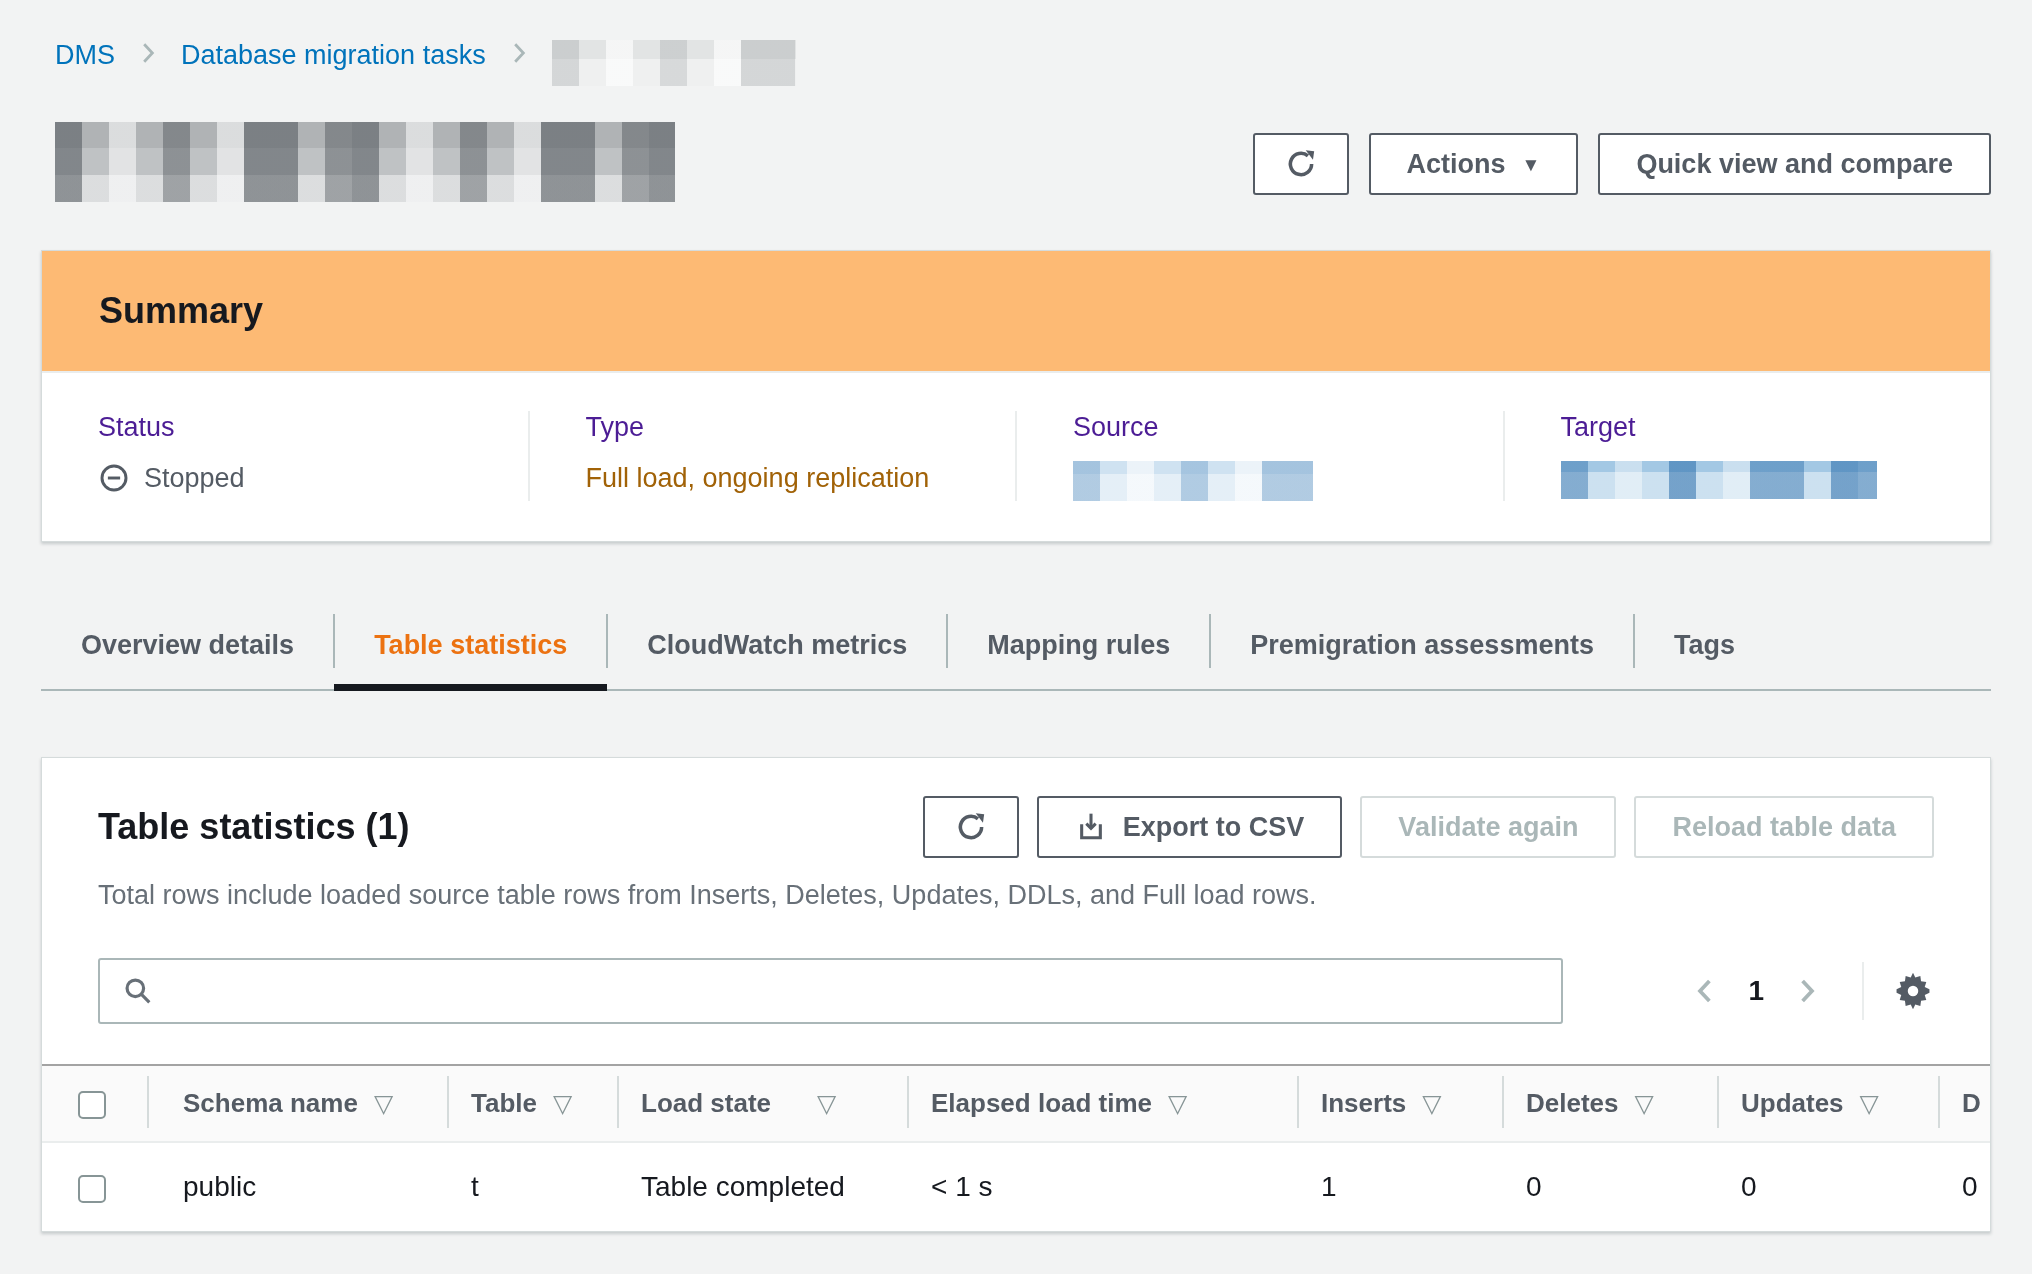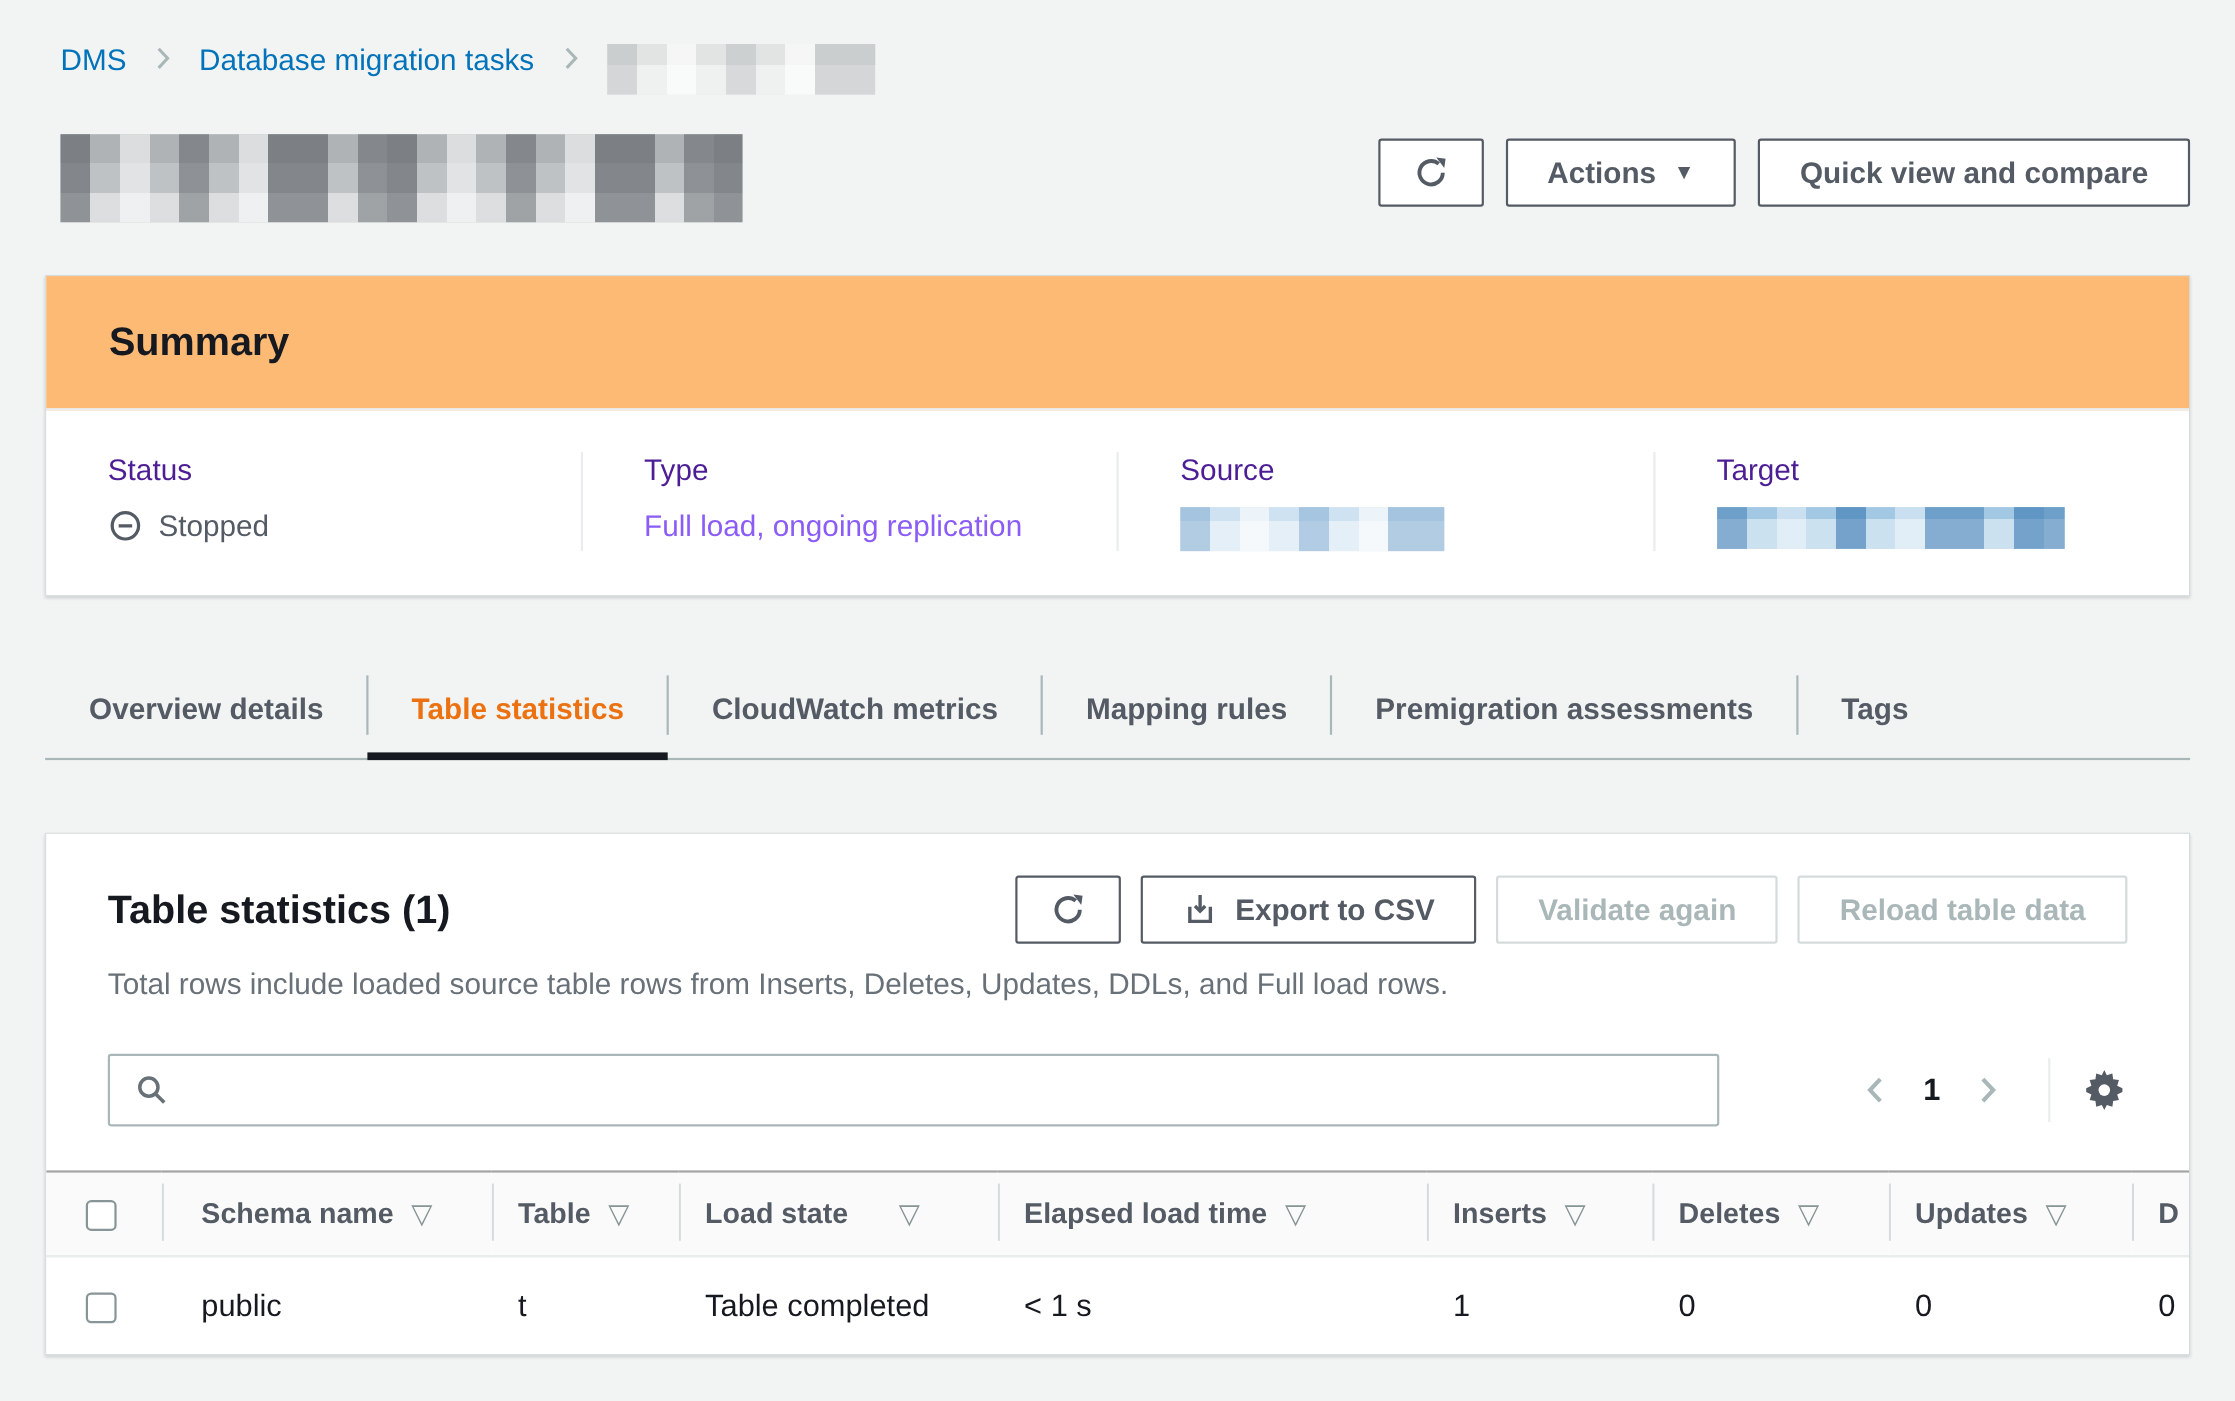"Actions" .page-header { align-items: flex-start -> center }
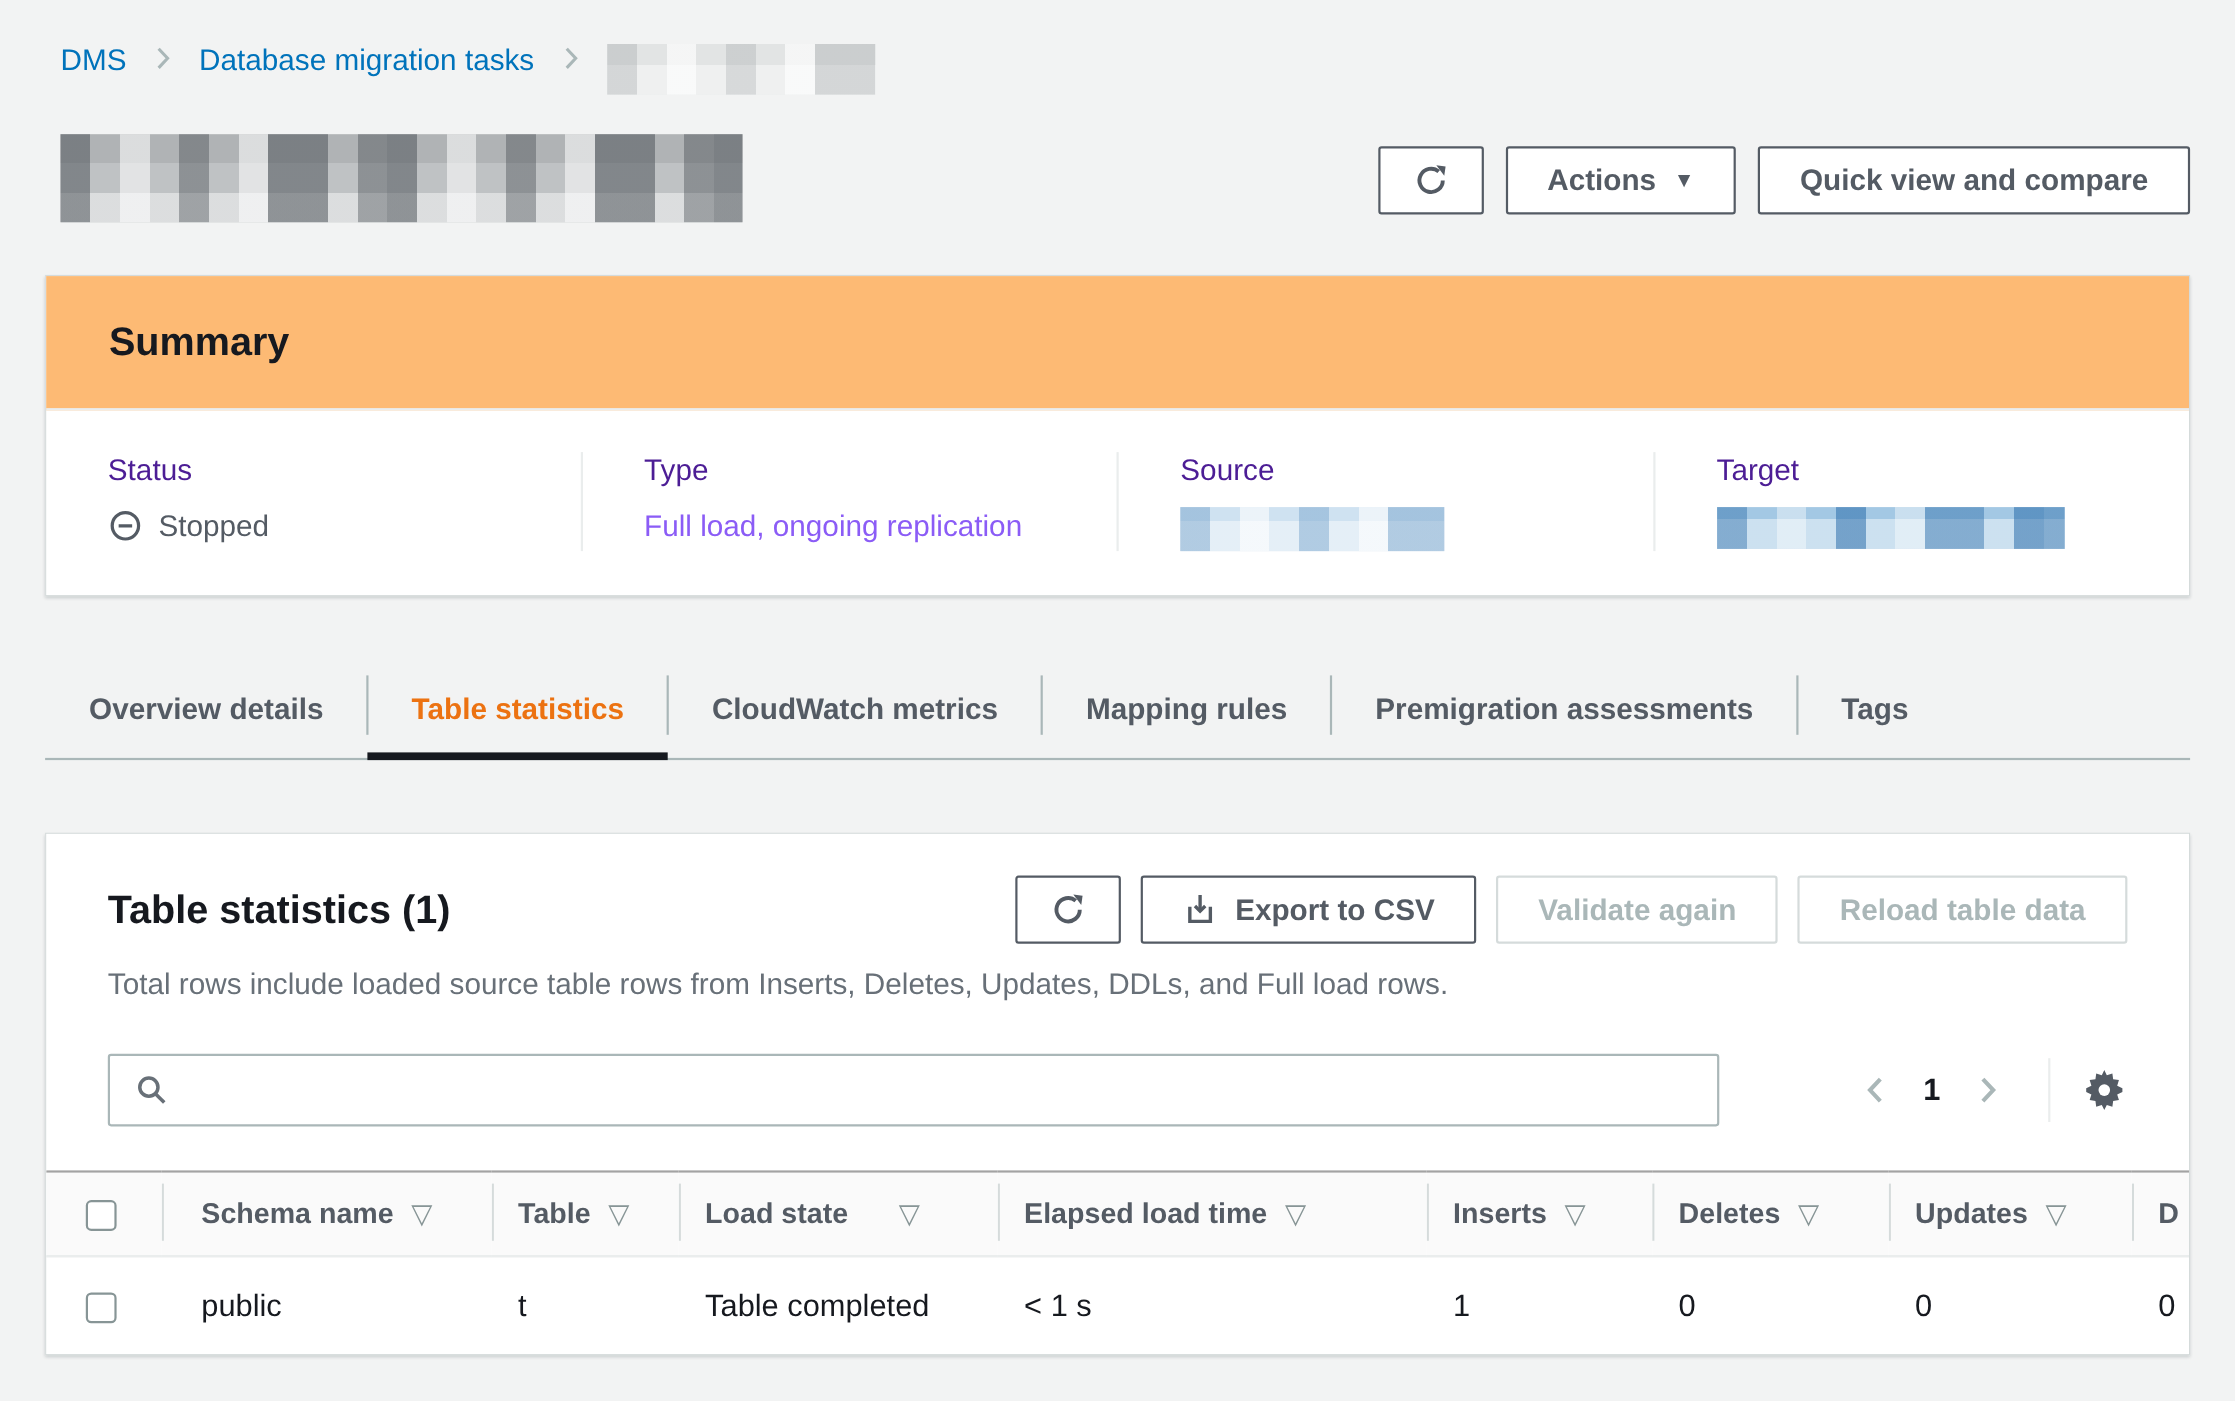"Full load, ongoing replication" .field-value { color: #8b5cf6 -> #a16207 }
